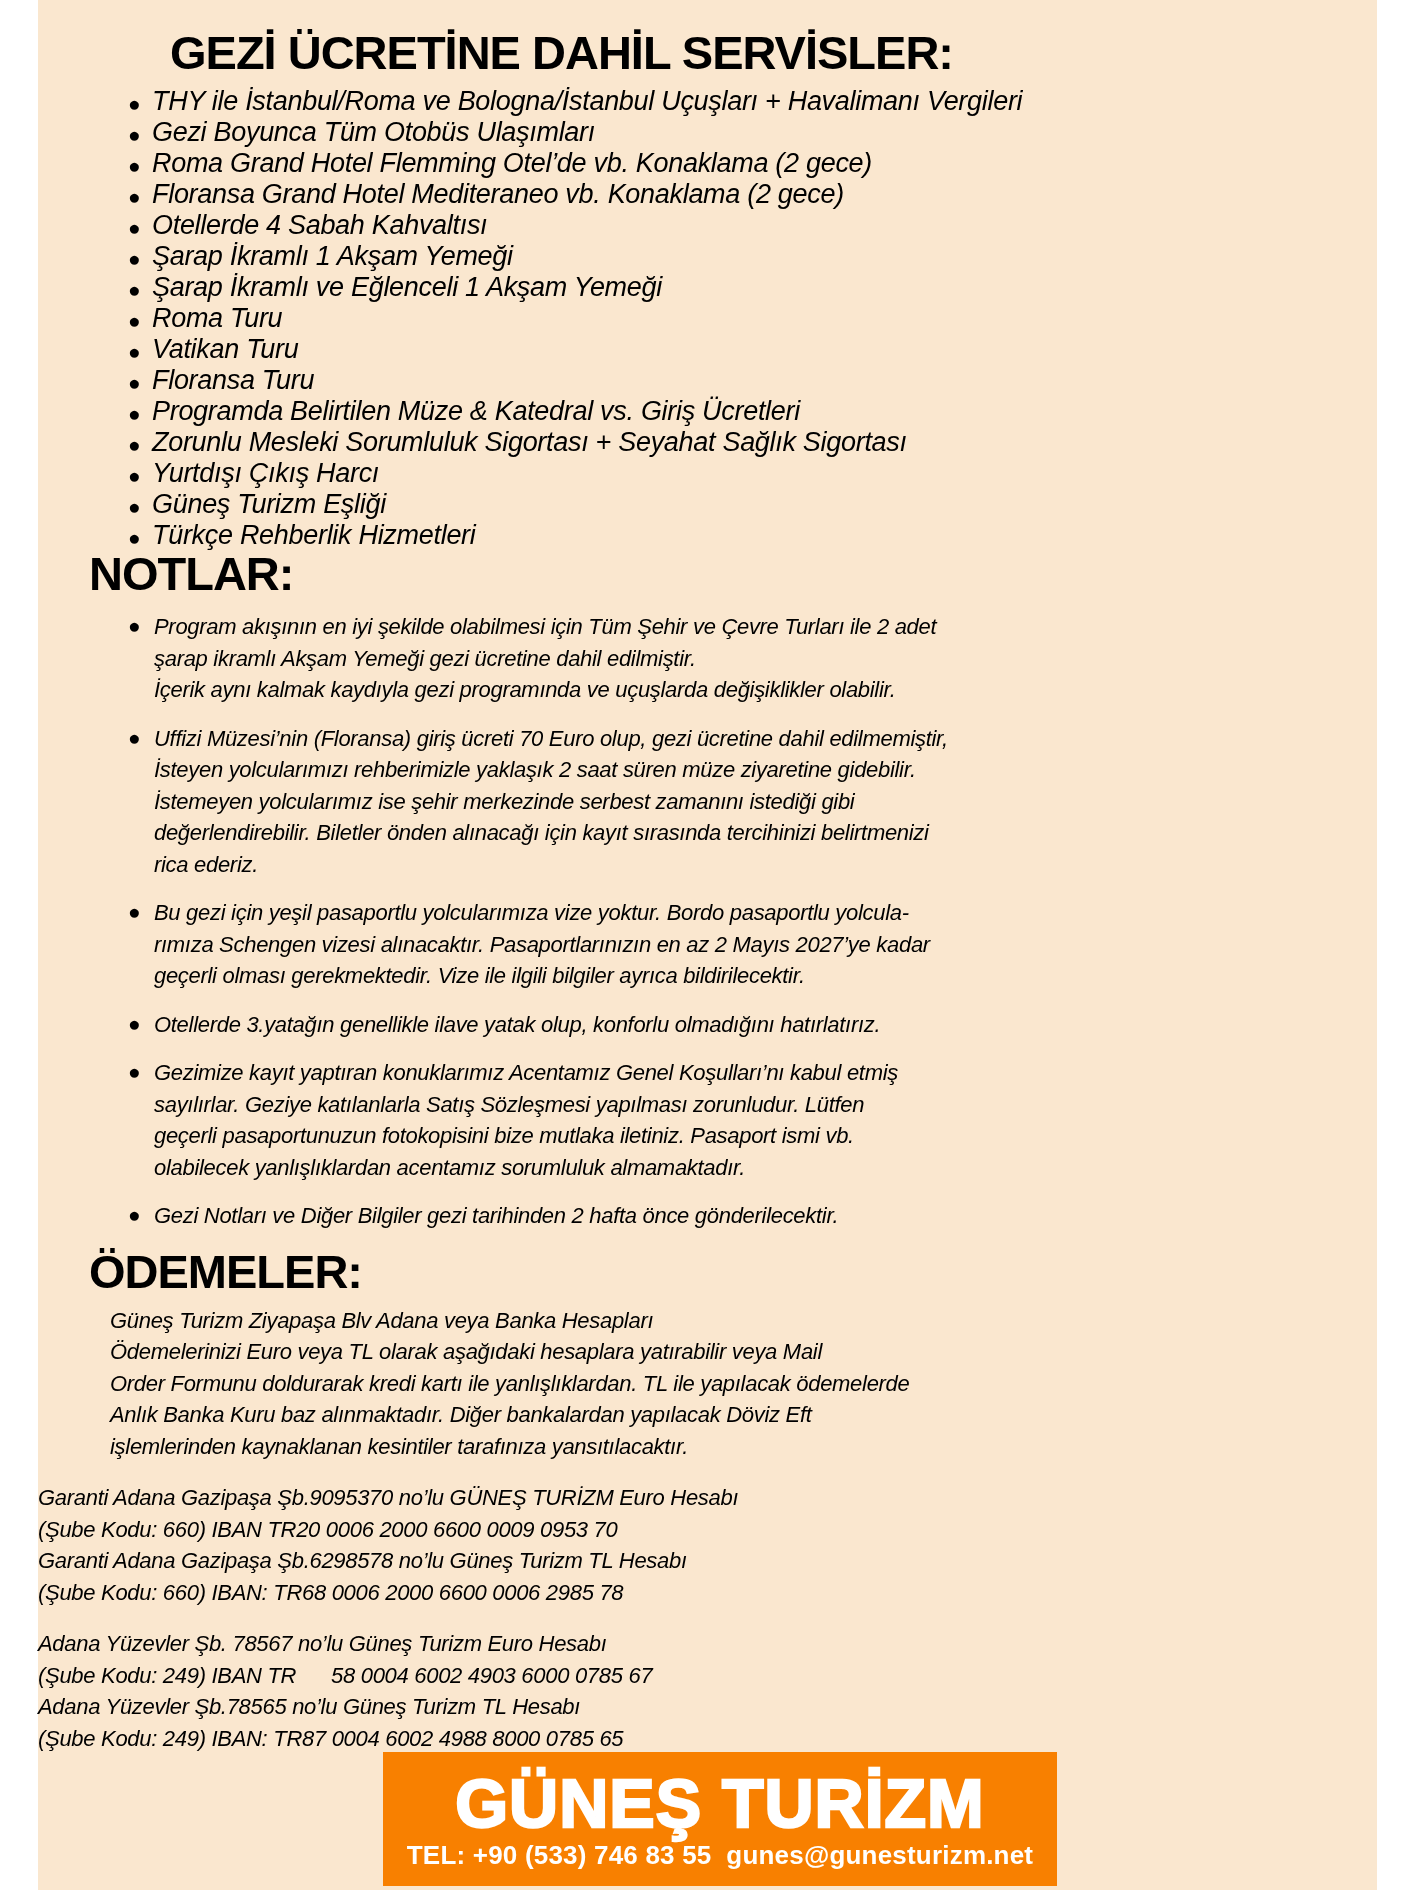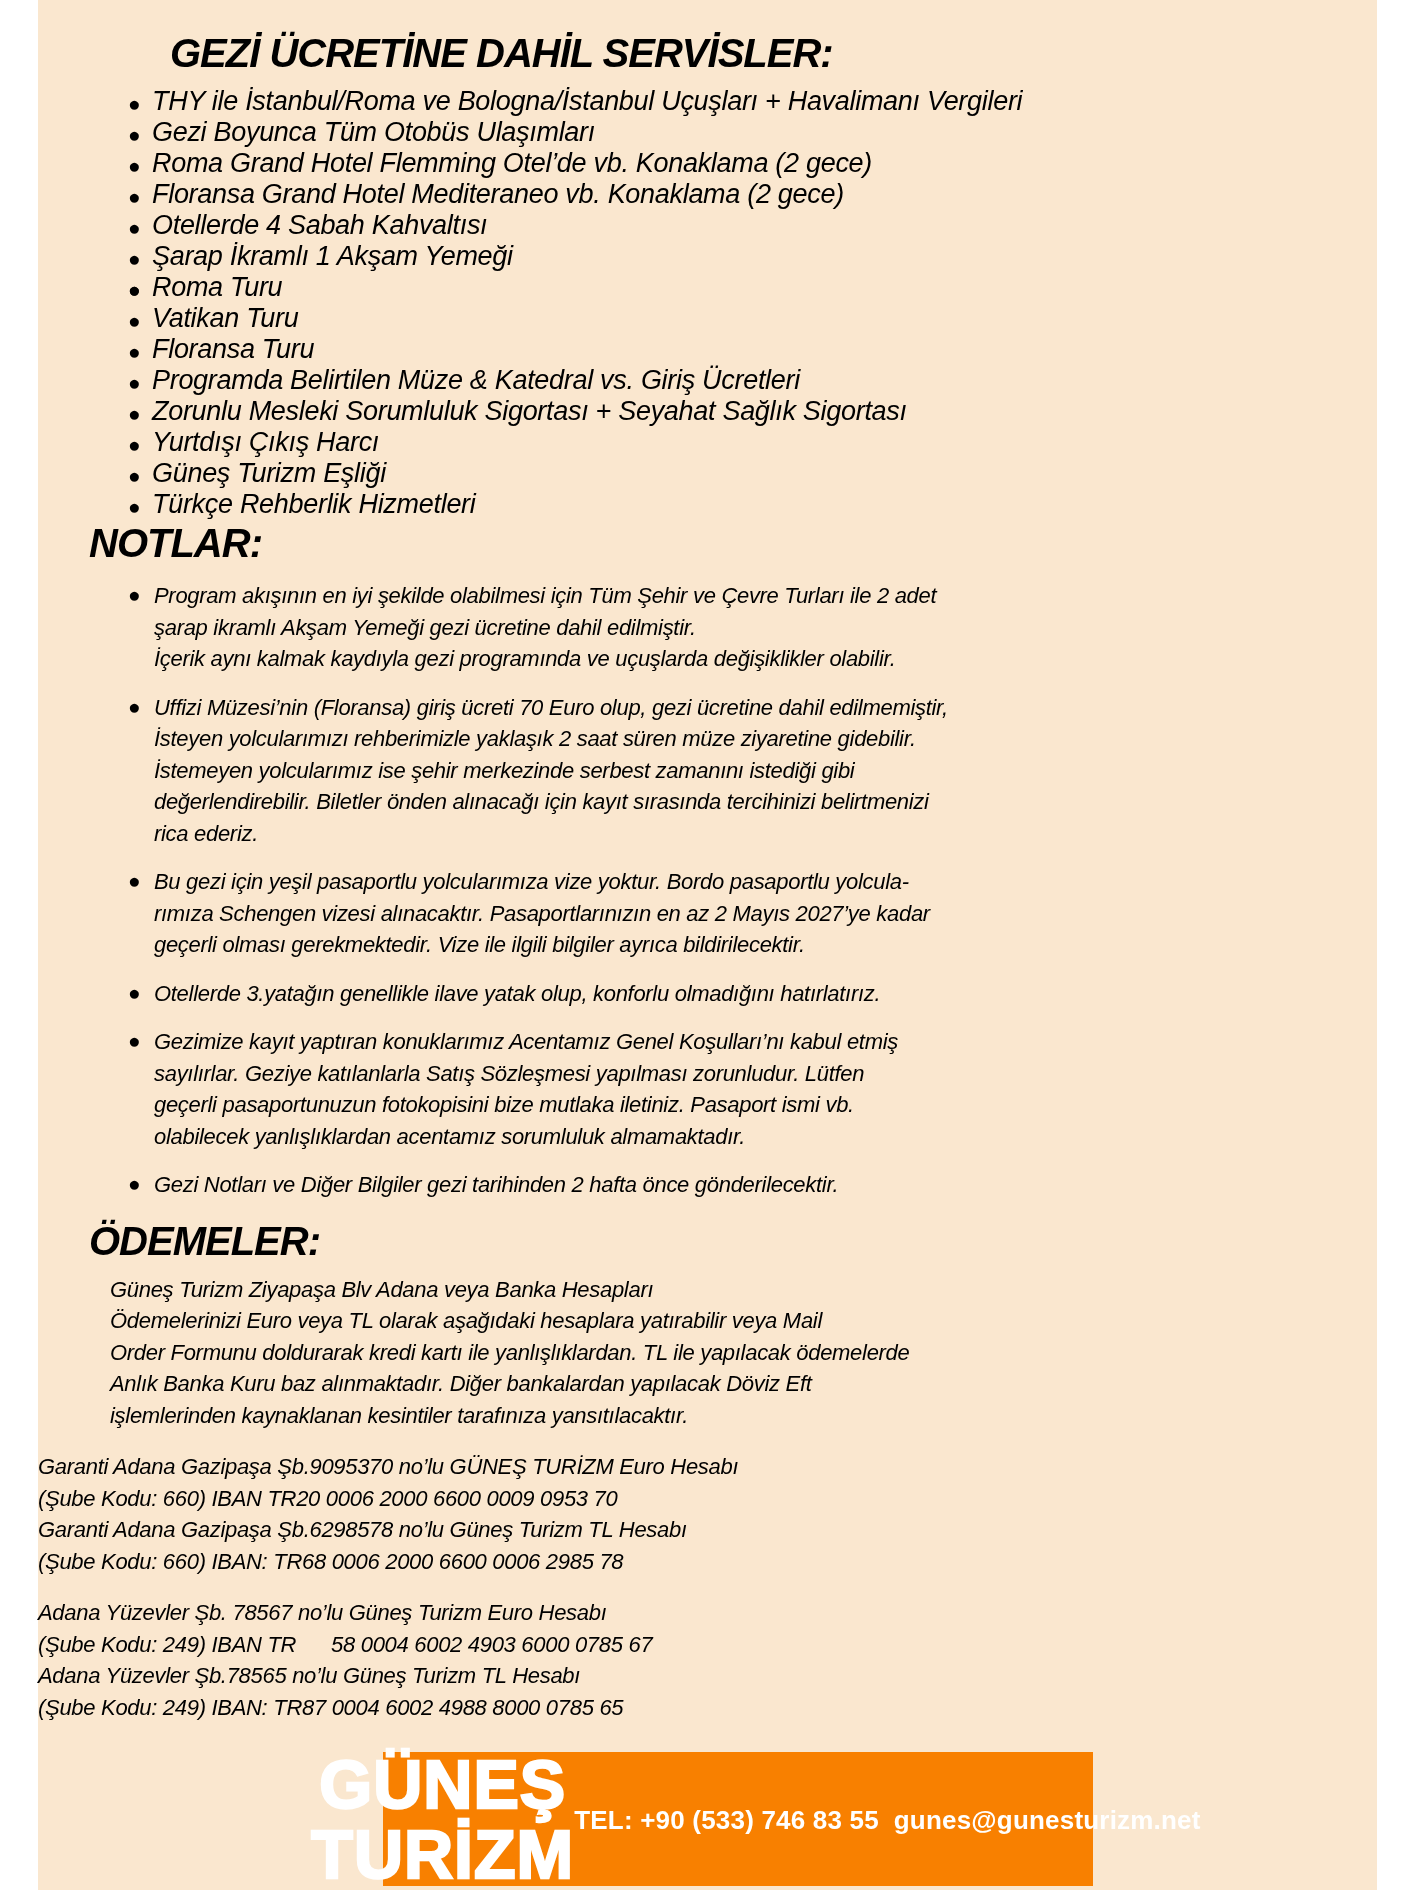"GEZİ ÜCRETİNE DAHİL SERVİSLER:" .heading { font-size: 40px -> 47px; font-style: italic -> none }
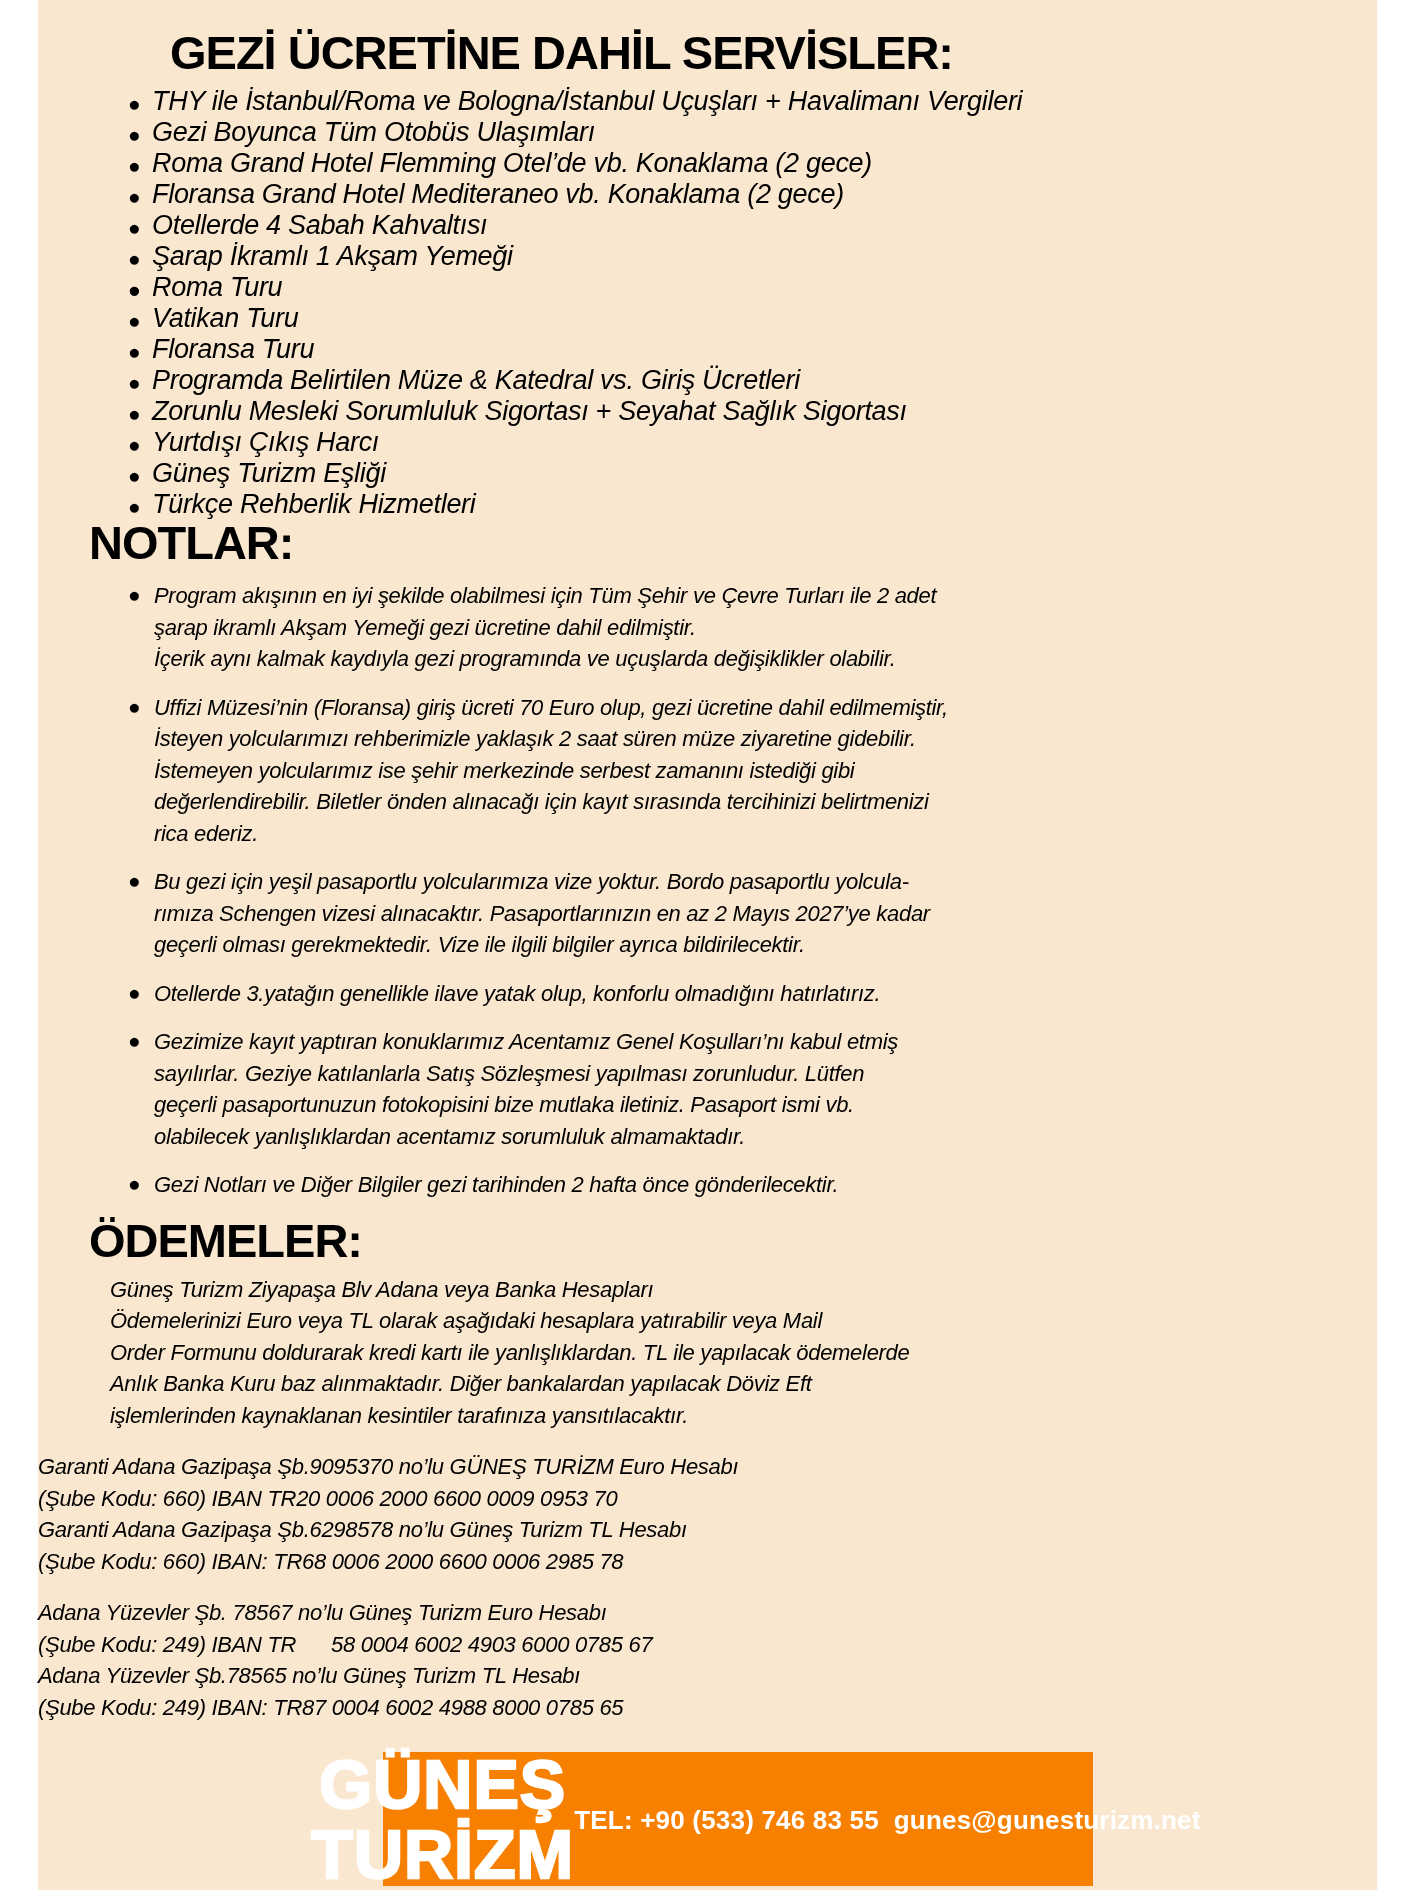"Şarap İkramlı ve Eğlenceli 1" span { html: none -> <span>Şarap İkramlı ve Eğlenceli 1 Akşam Yemeği</span> }
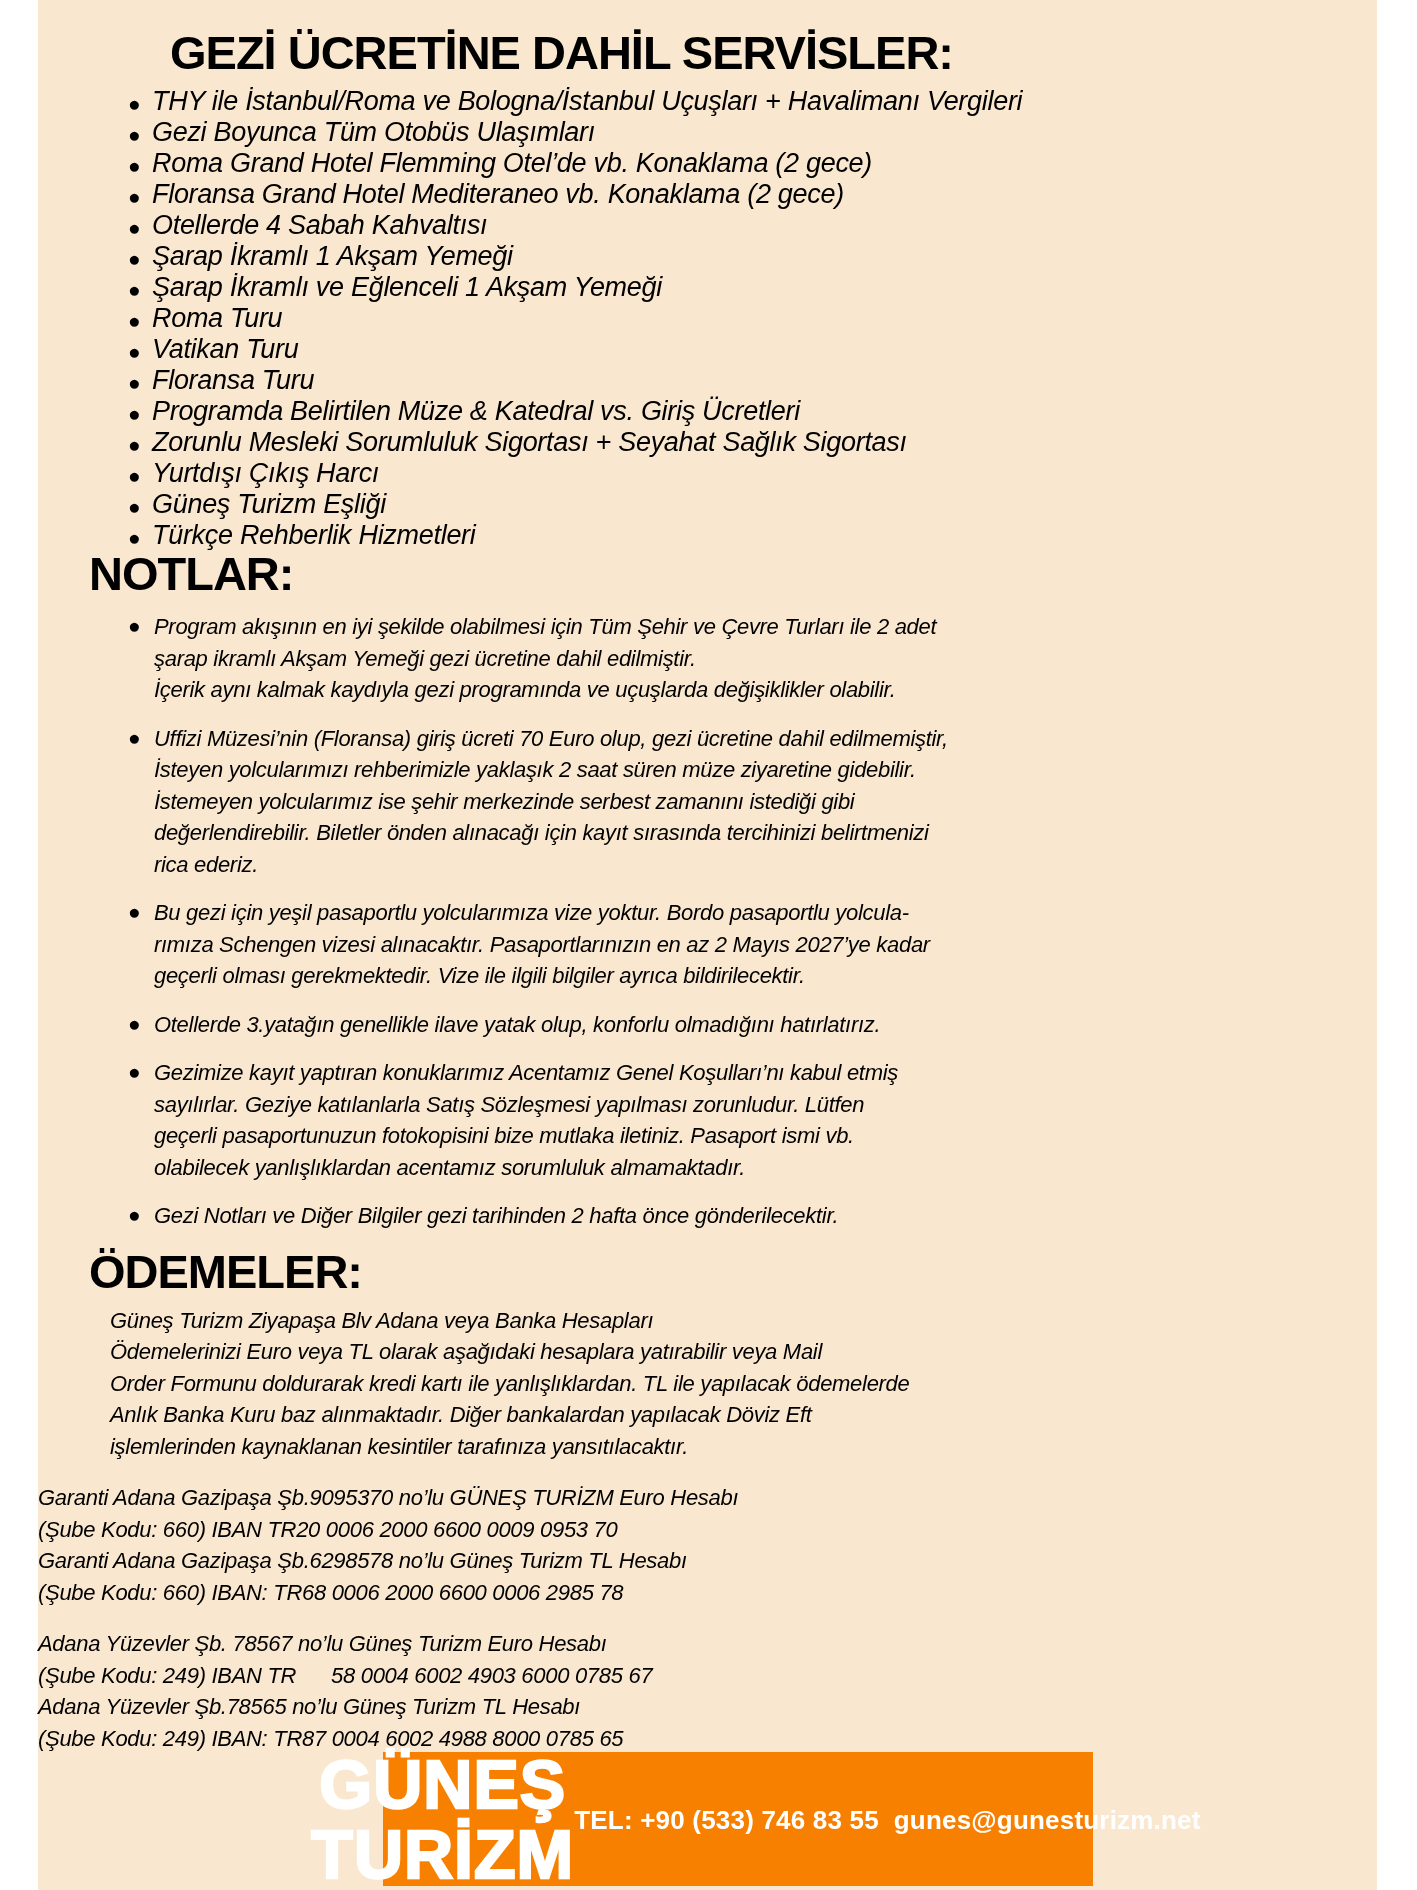"GÜNEŞ TURİZM" .logo-box { flex-direction: row -> column; padding-left: 36px -> none }
